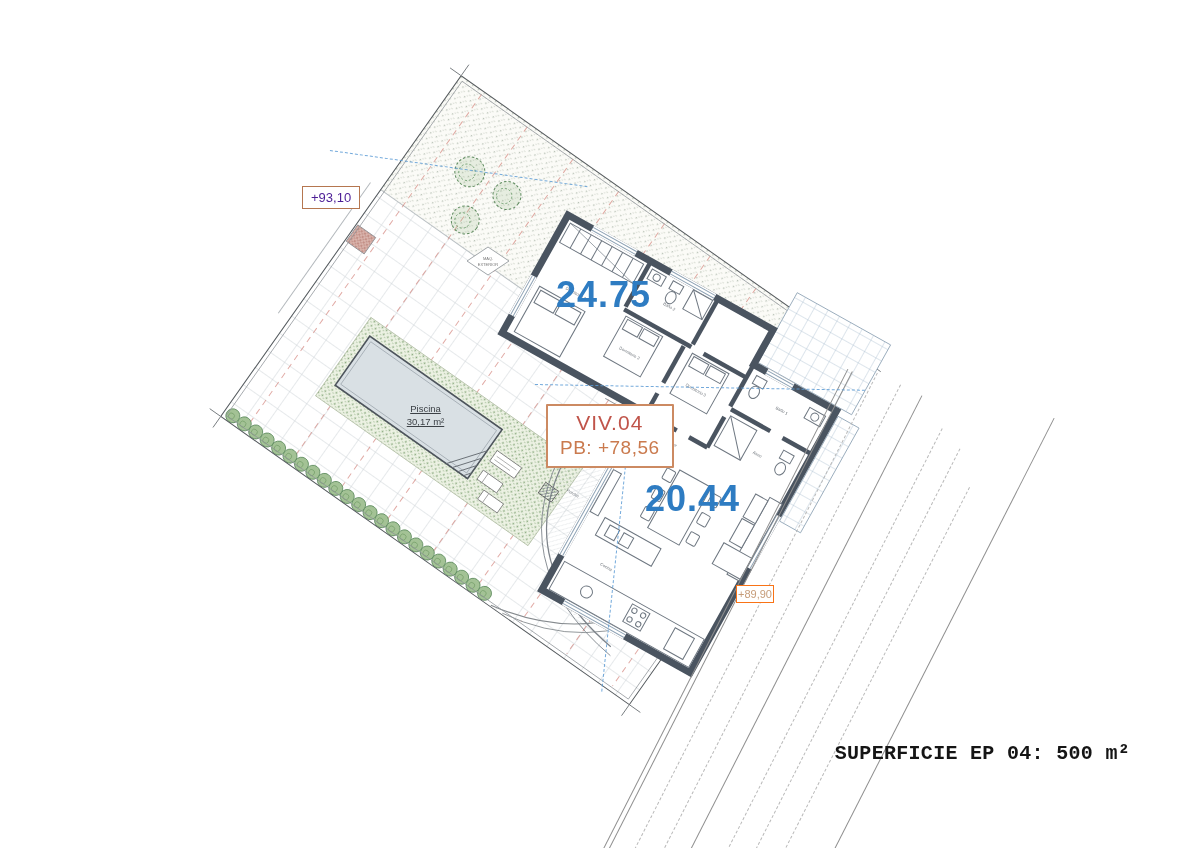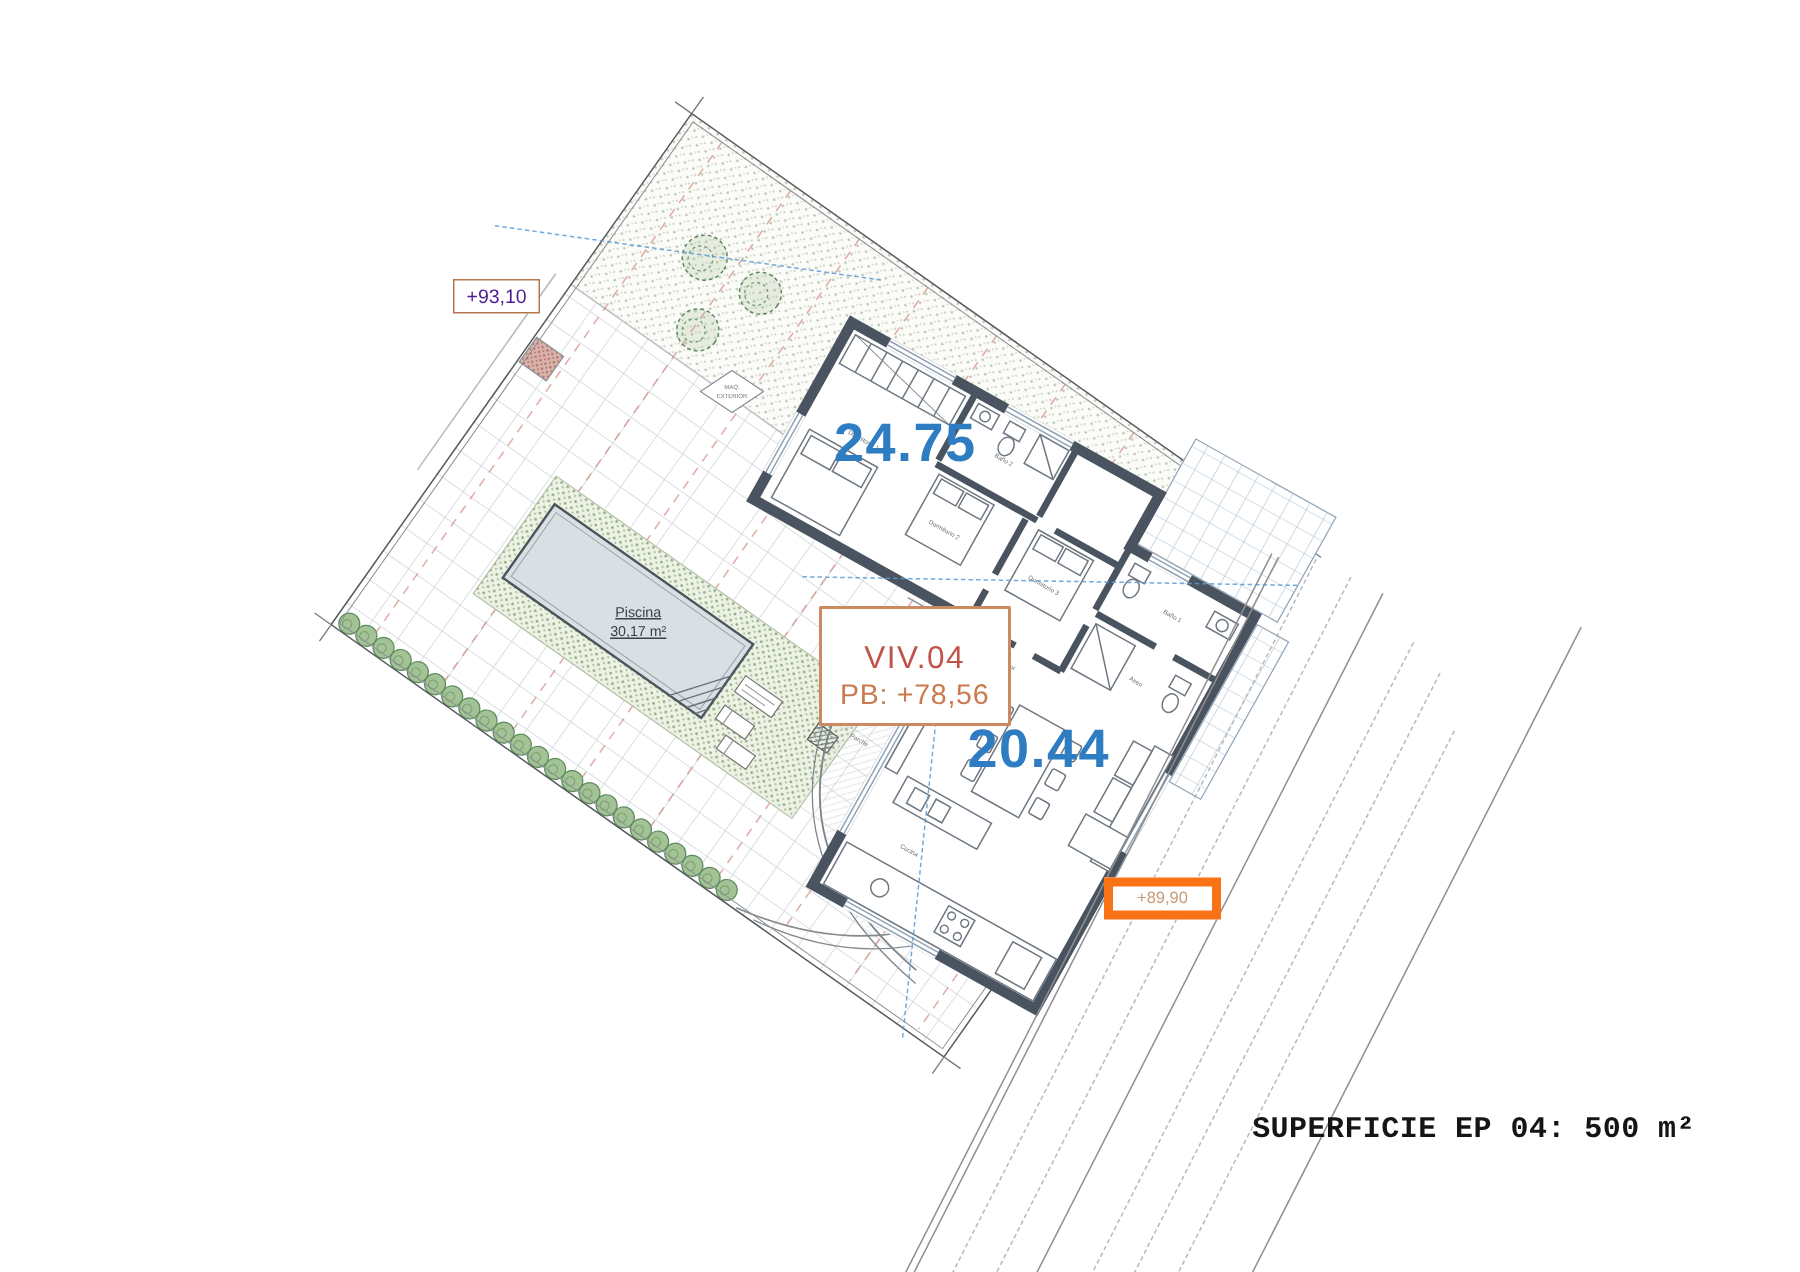"VIV.04" #viv-box { padding: 20px 12px 6px -> 4px 12px 6px }
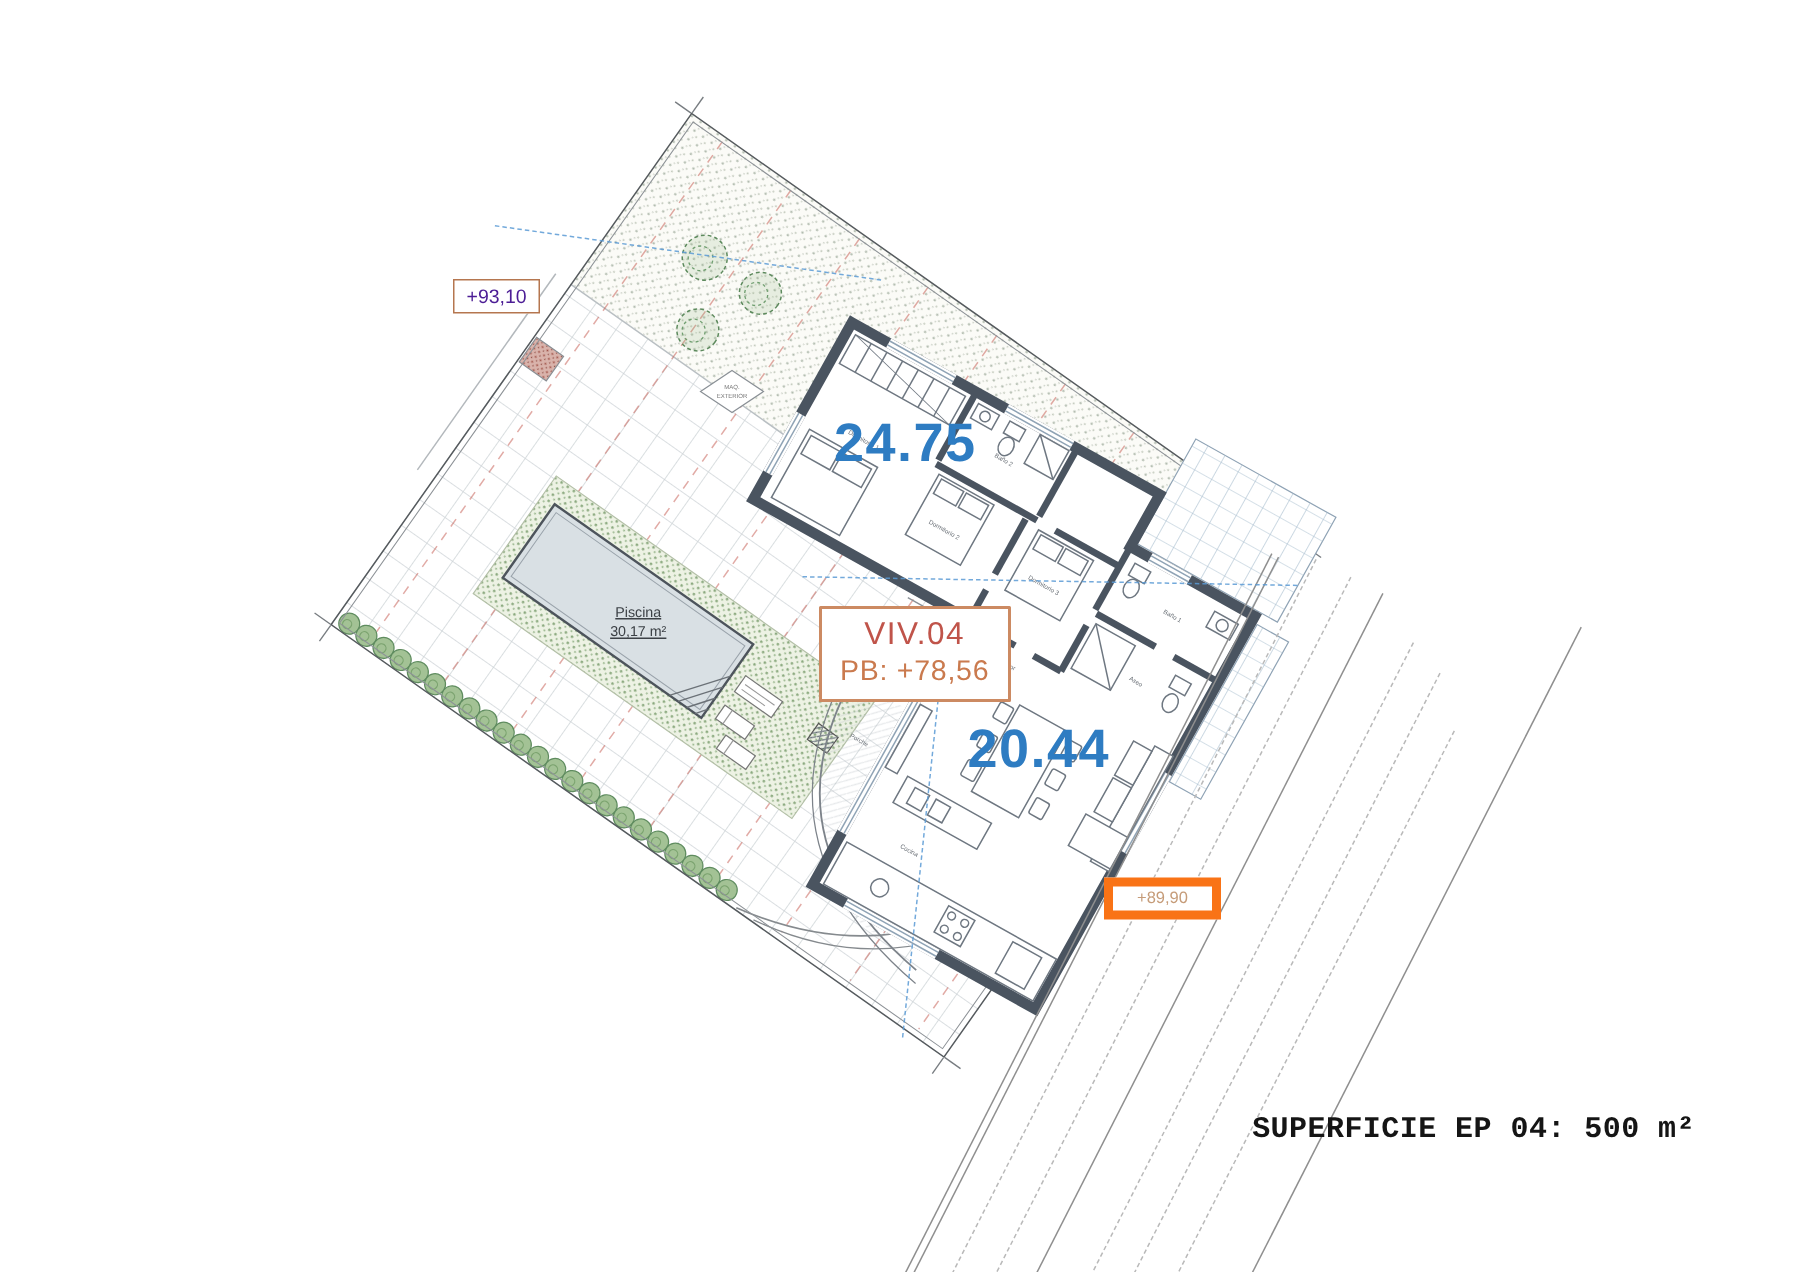"+89,90" #lvl-right { border: 6px solid #f97316 -> 1px solid #f97316; padding: 2px 16px -> 2px 1px }
